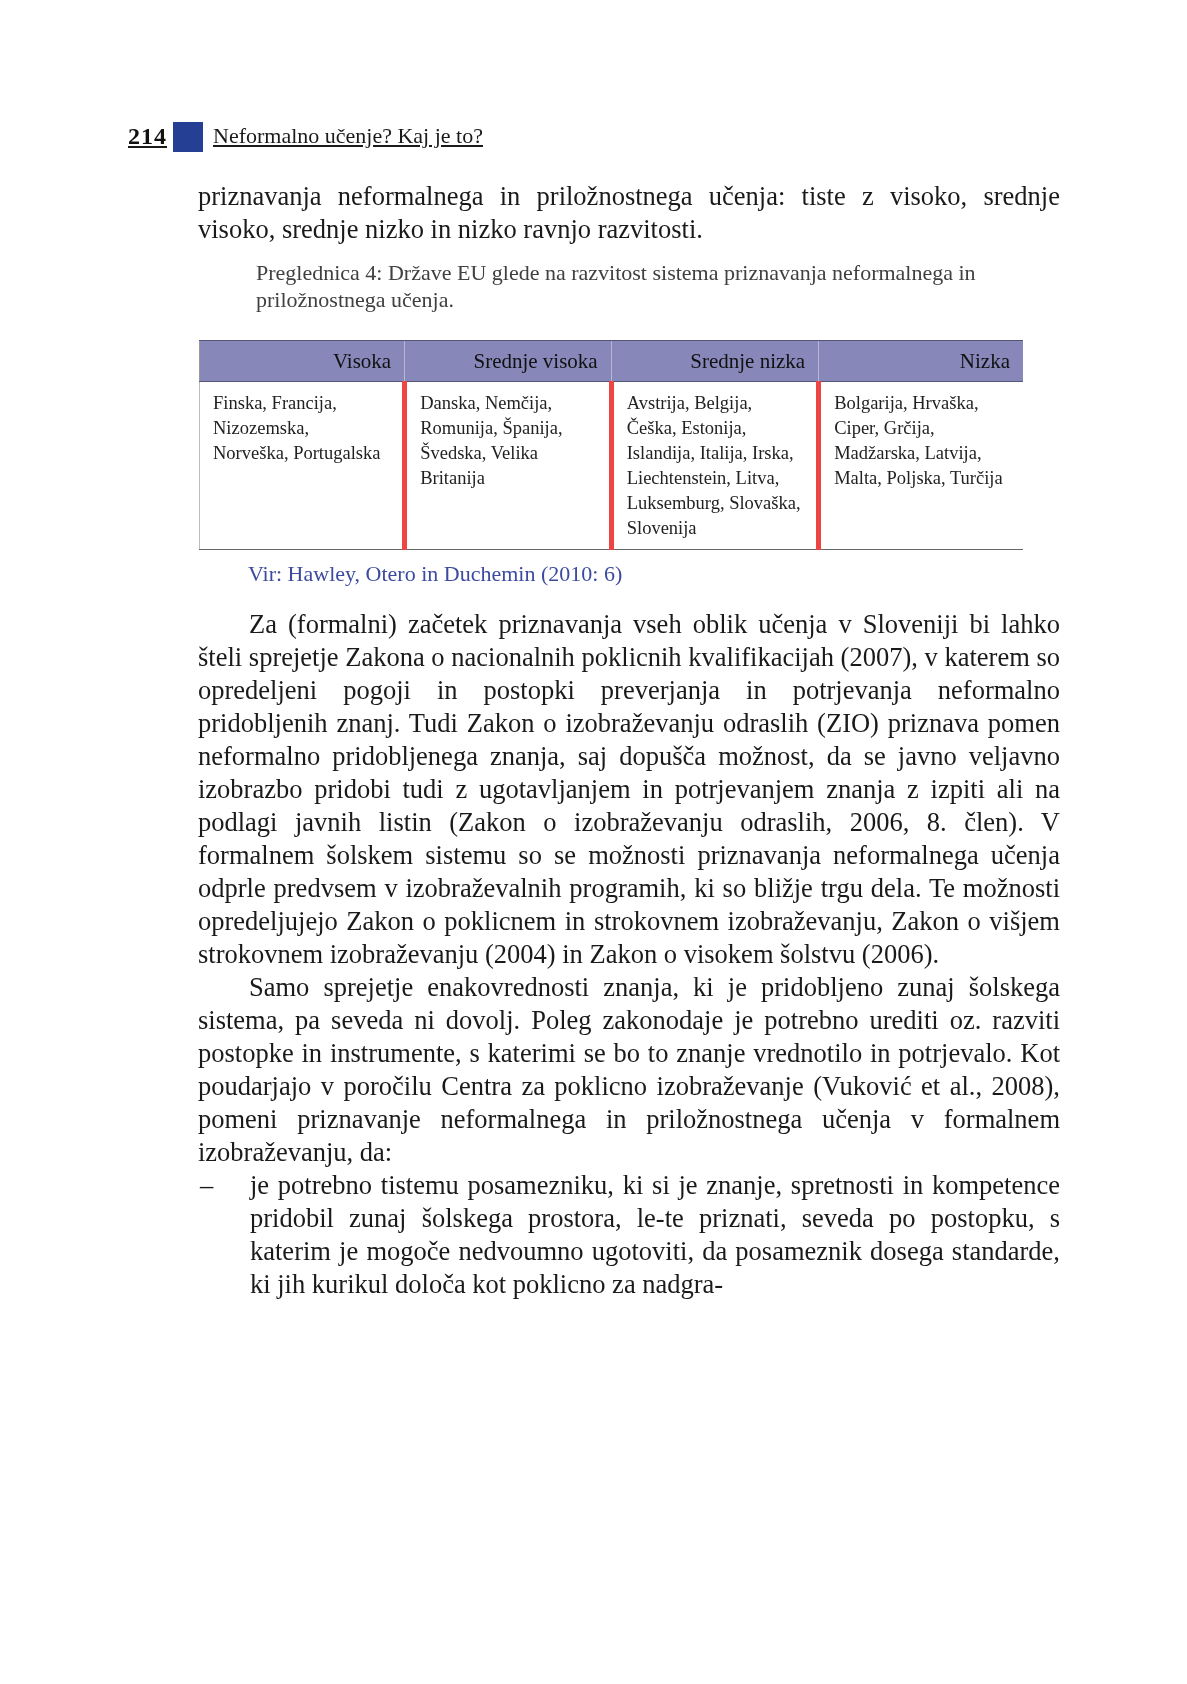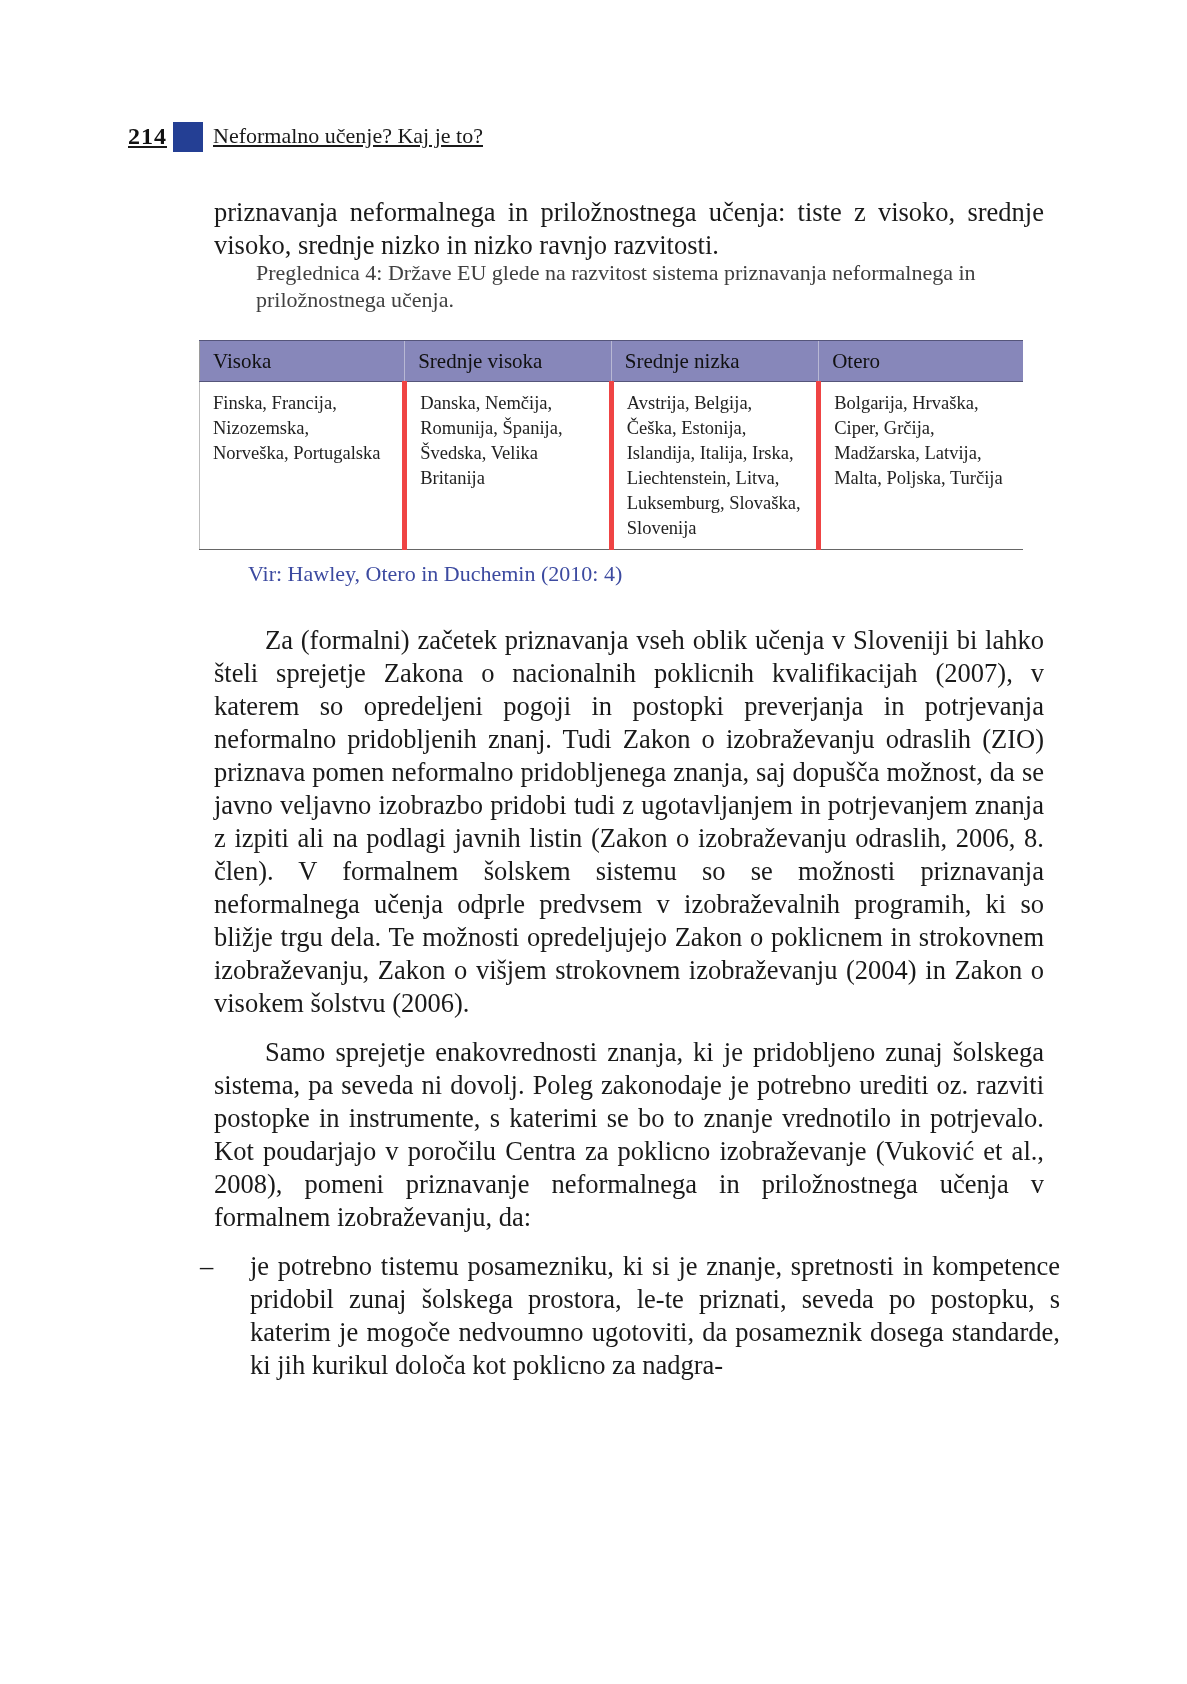"priznavanja neformalnega in" .text-block p { margin: 16px -> 0 }
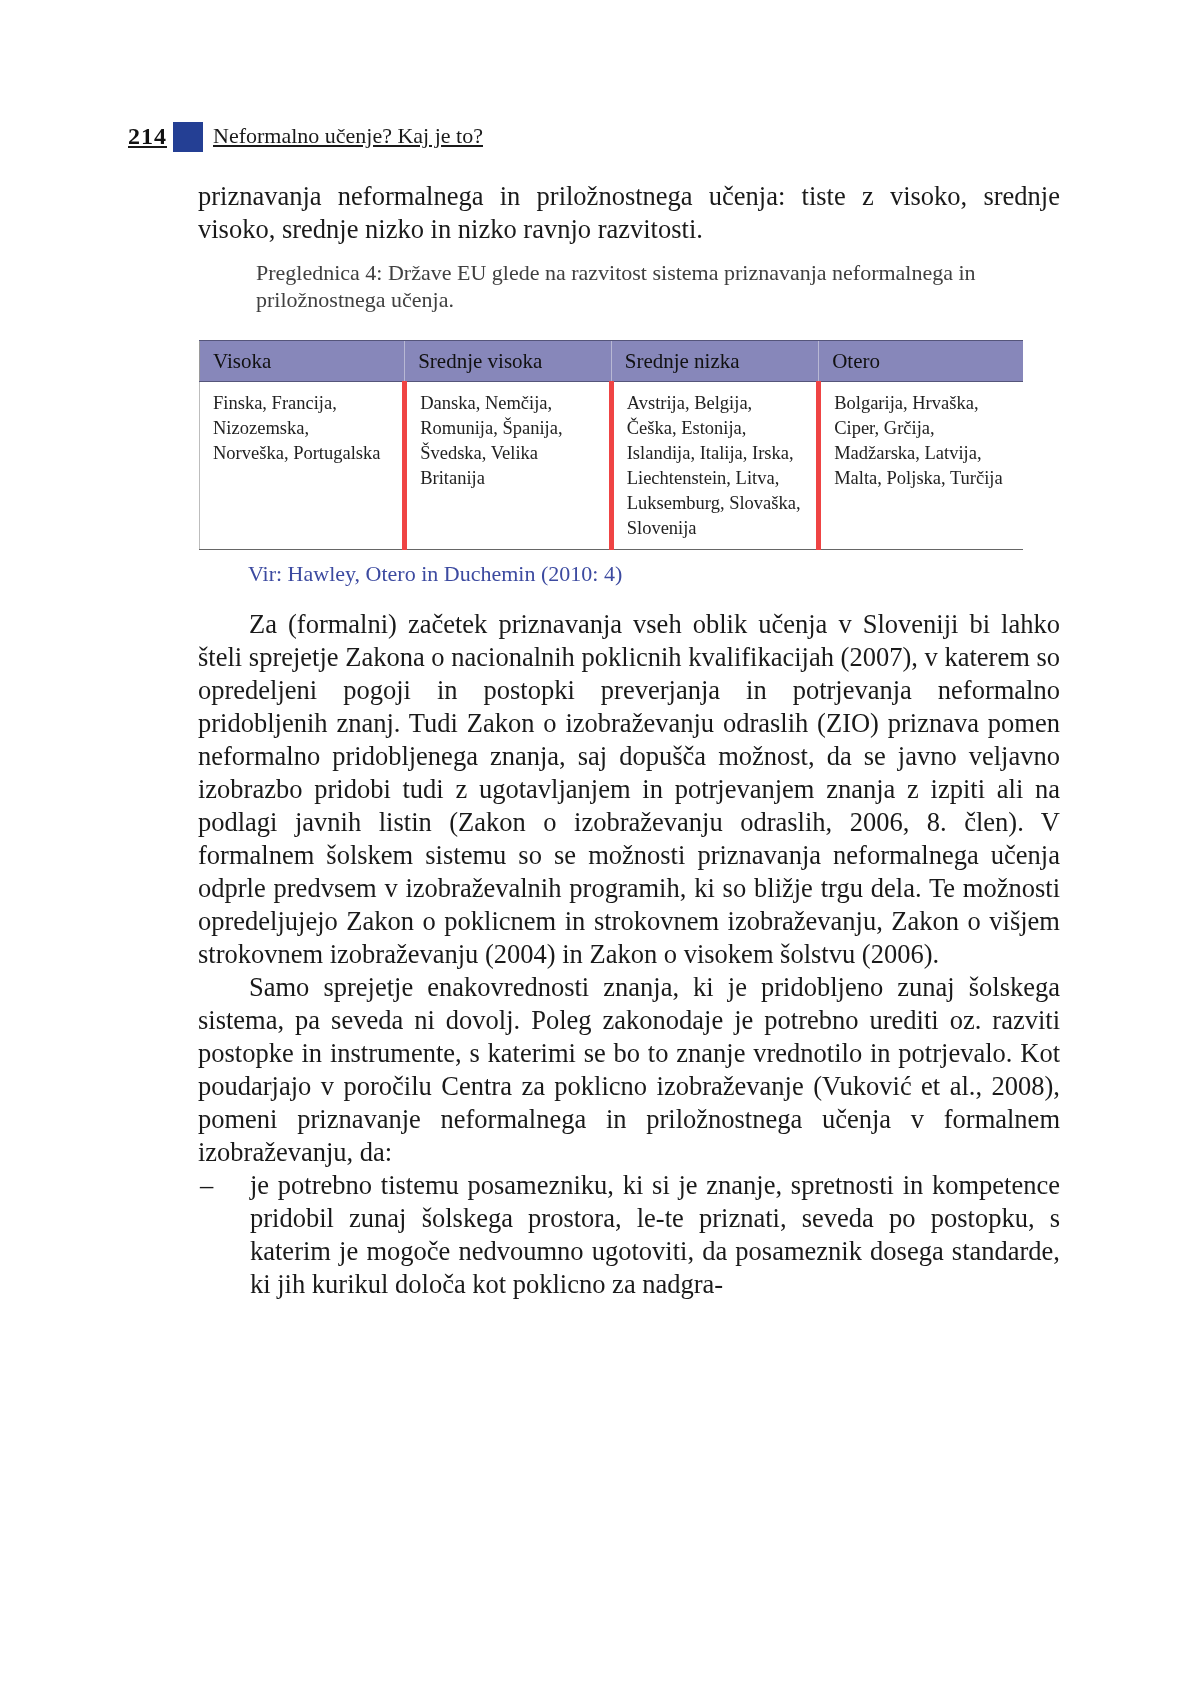"Visoka" .data-table th { text-align: left -> right }
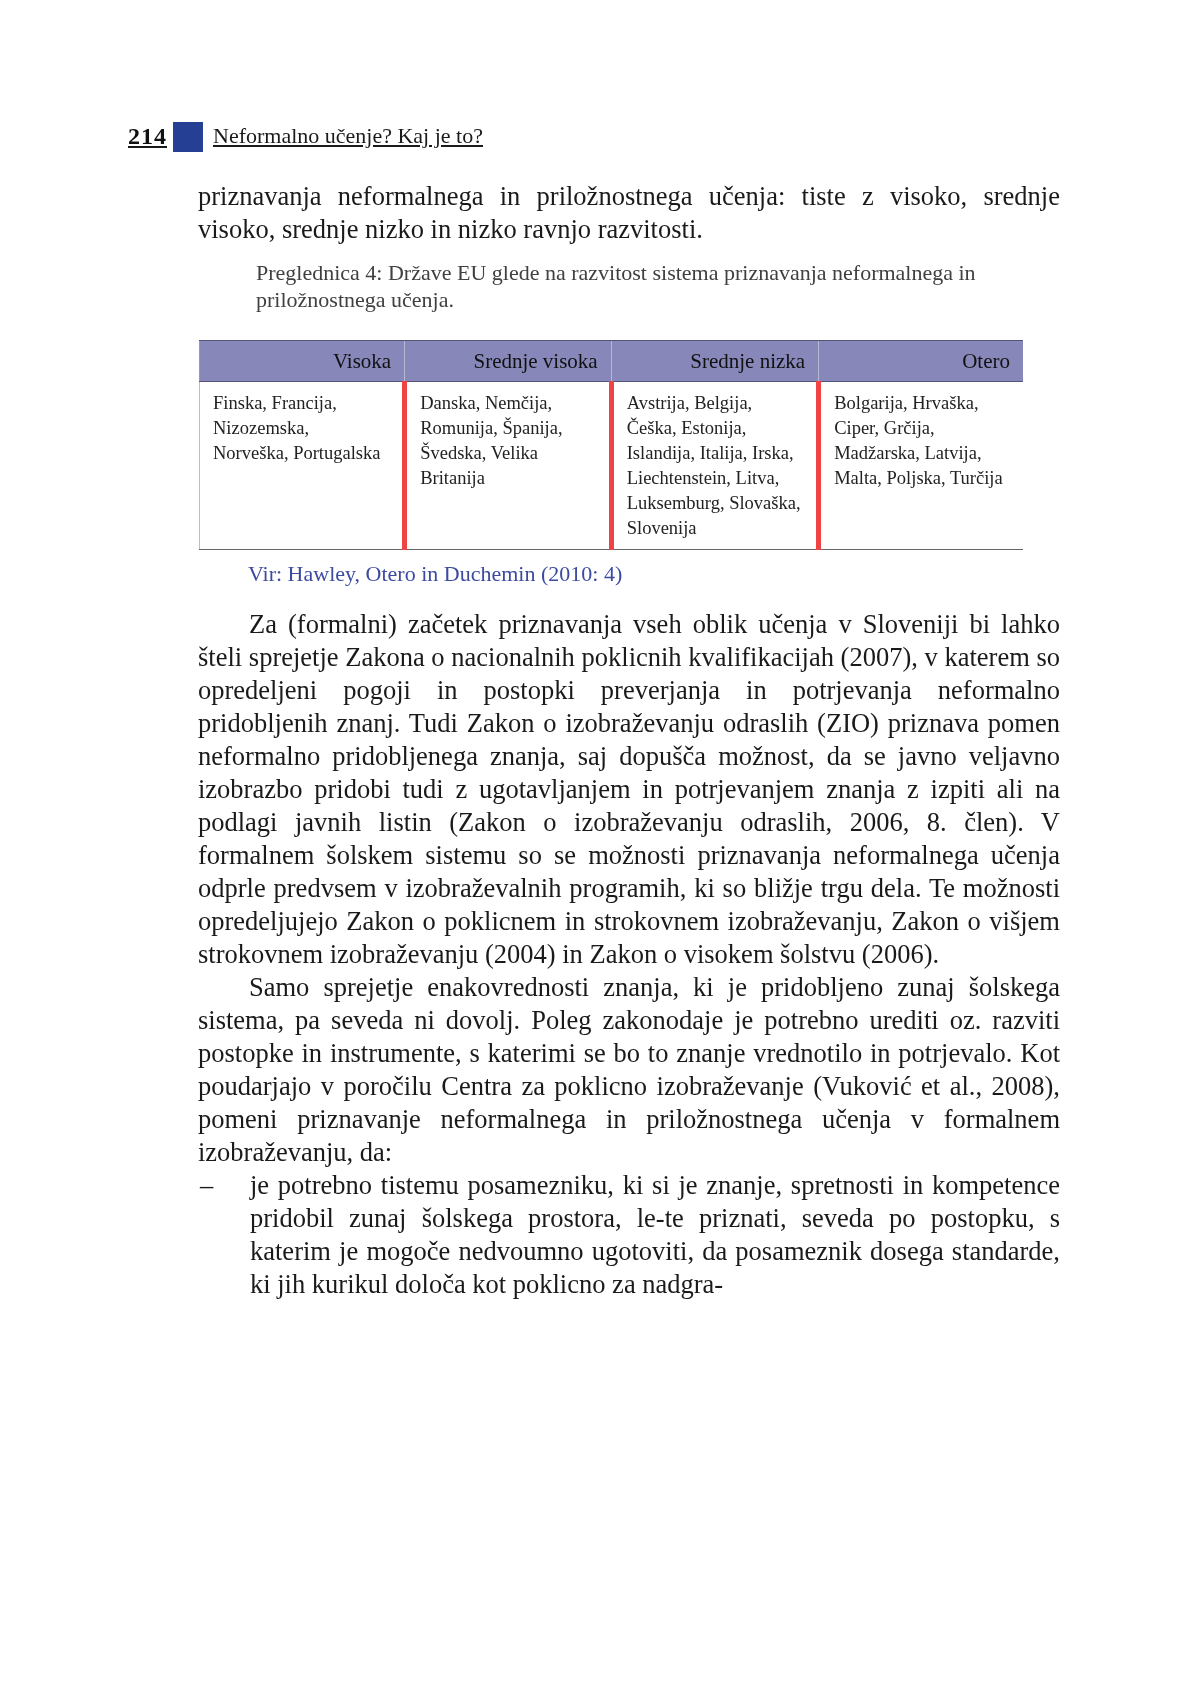"Otero" th { text: Otero -> Nizka }
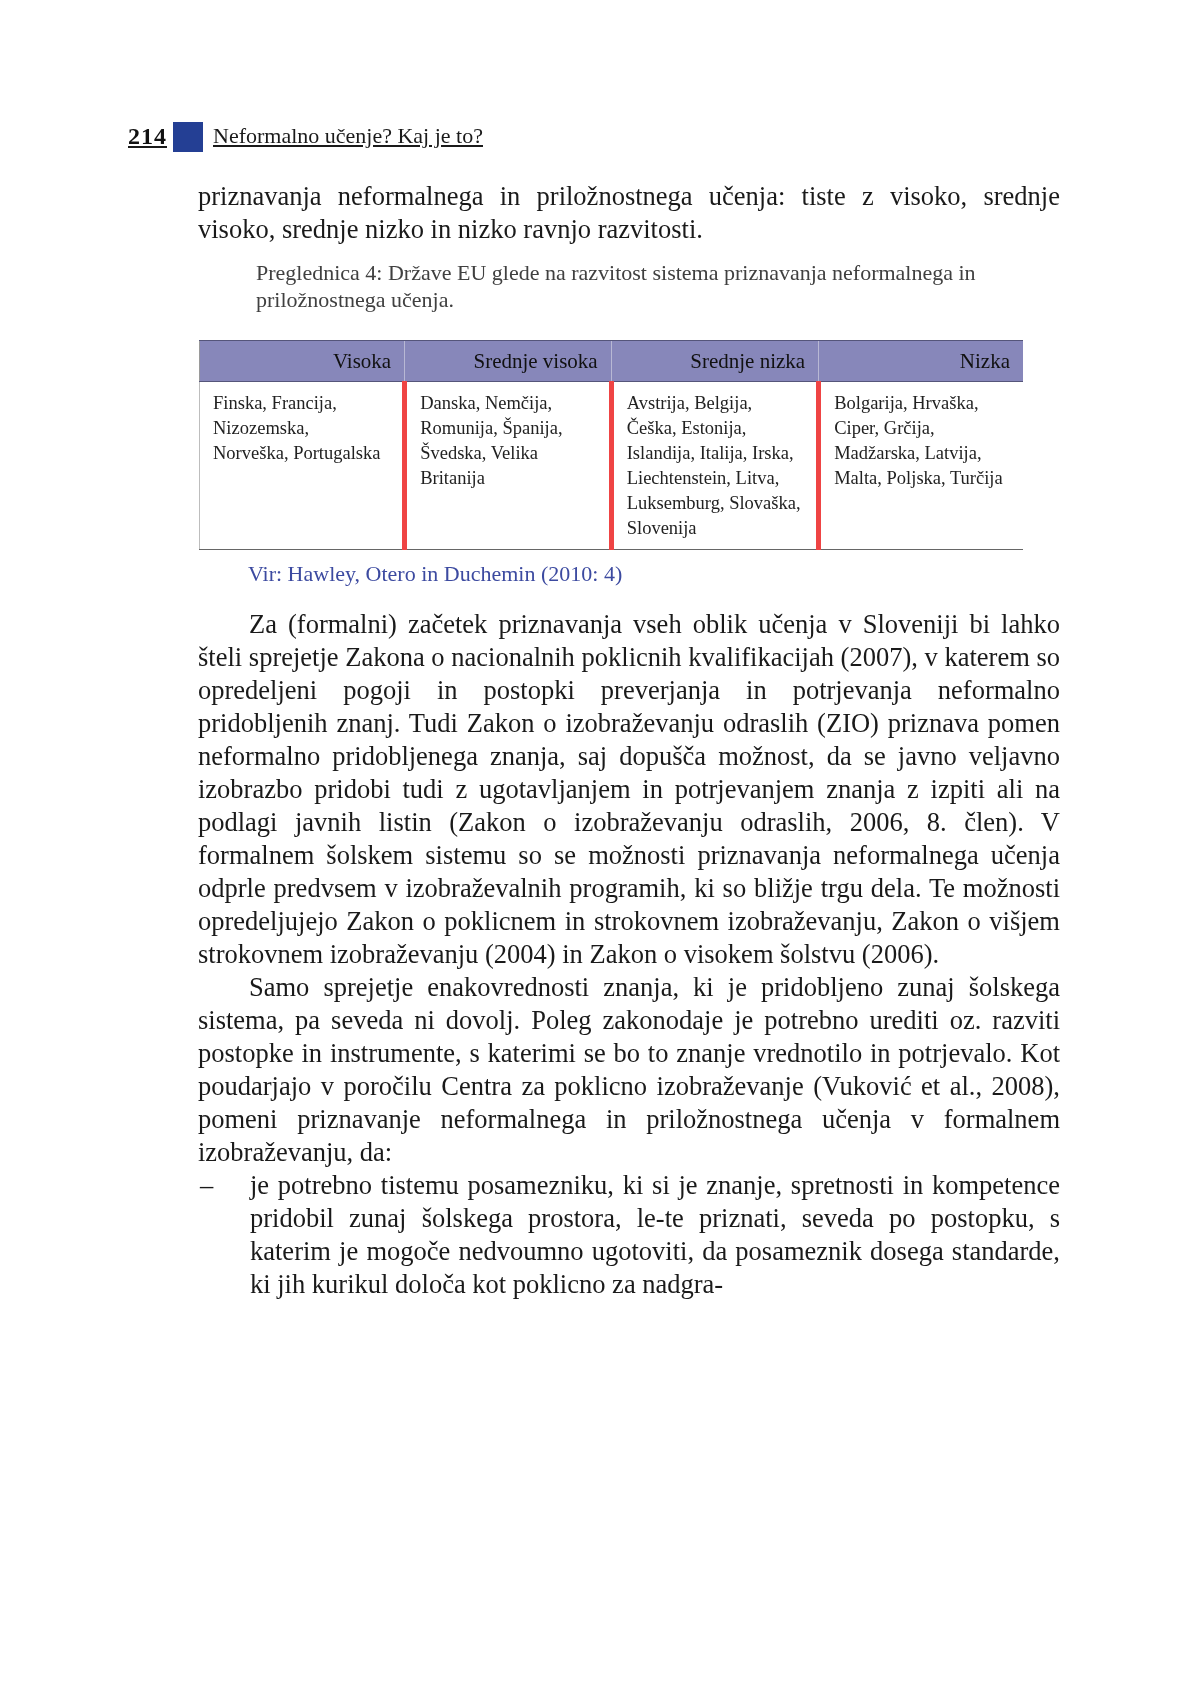"Vir: Hawley, Otero in Duchemin" div.source { text: 4 -> 6 }
